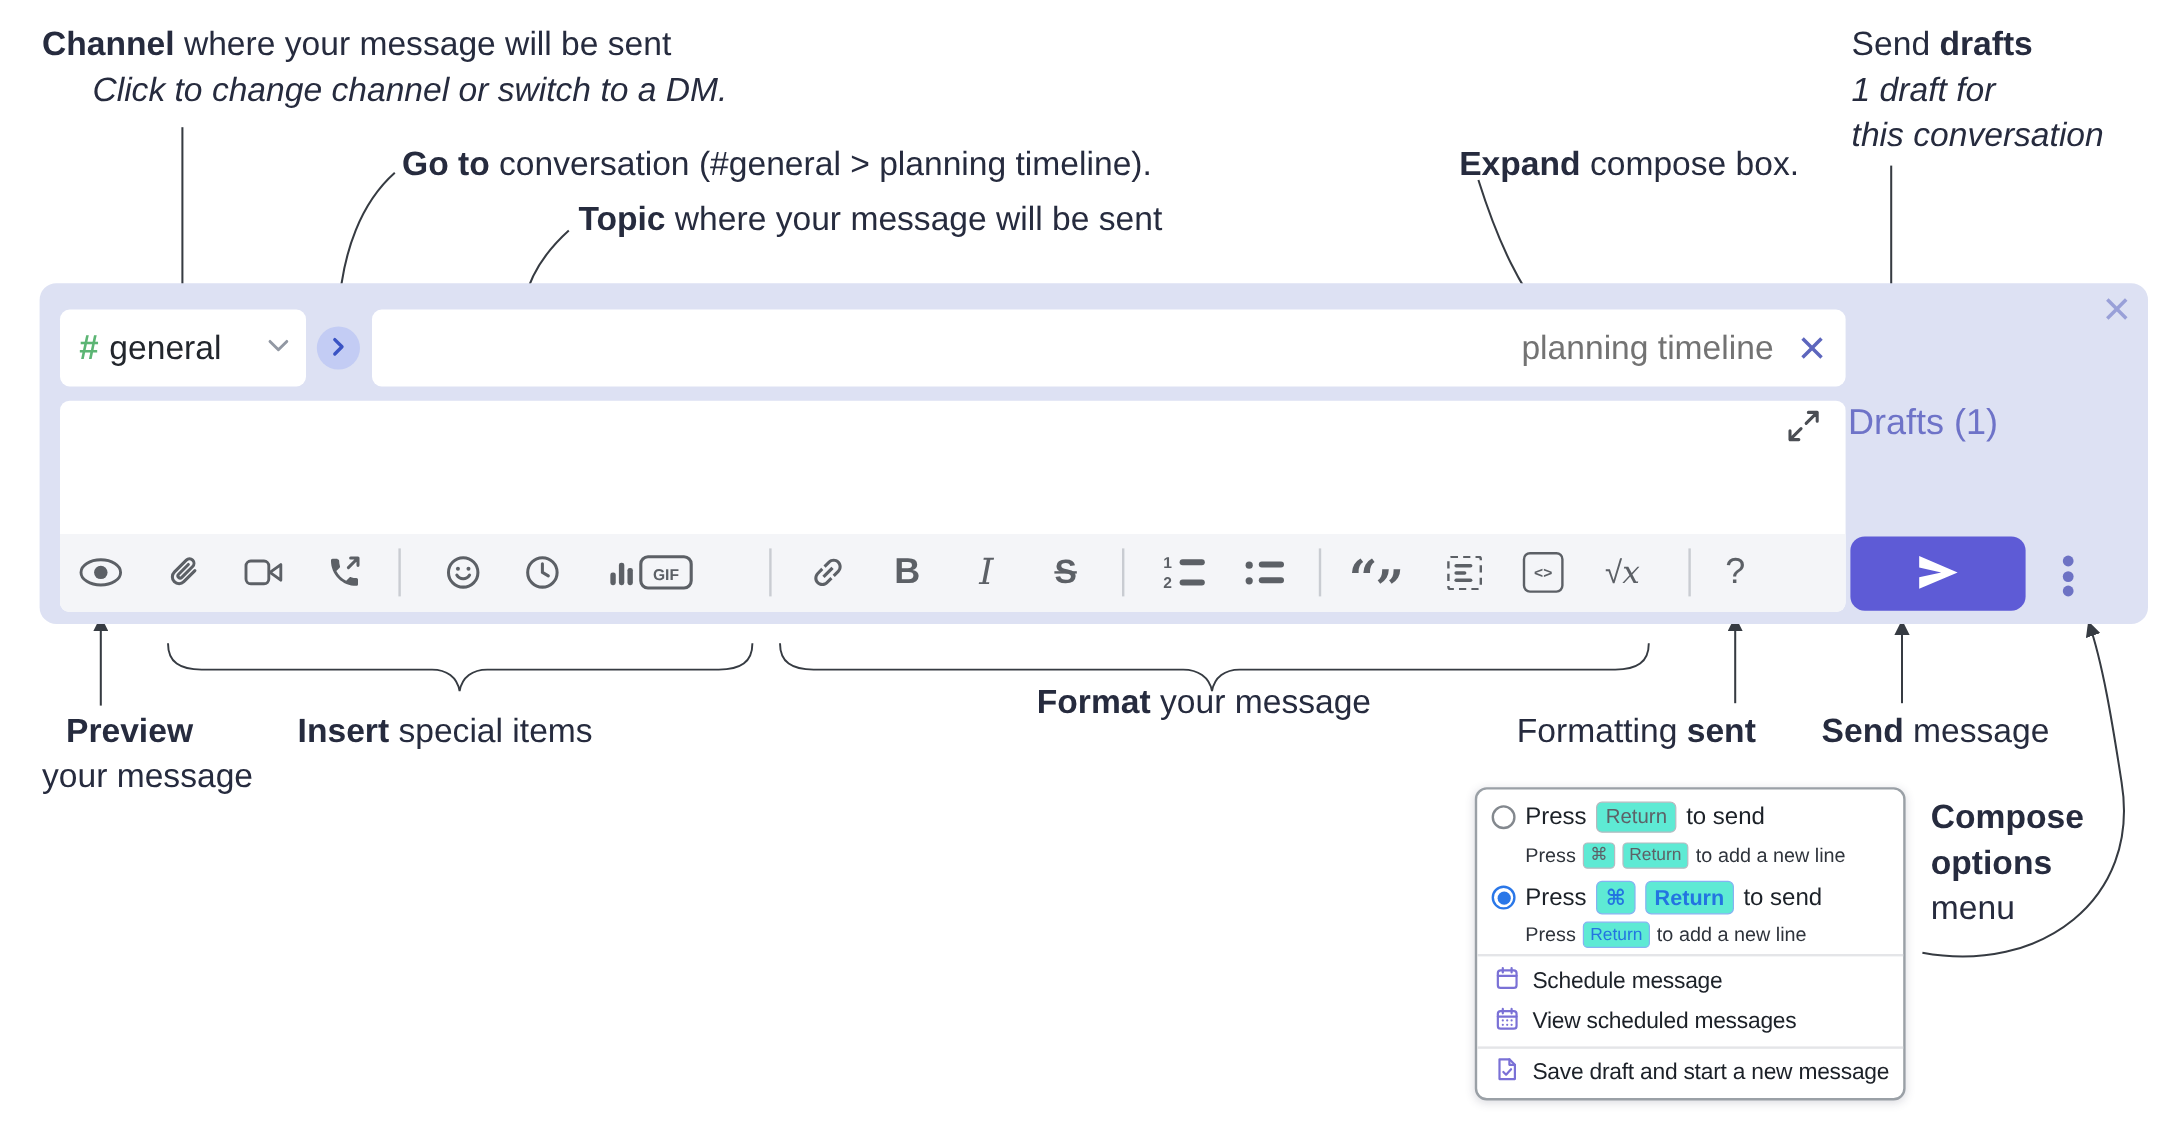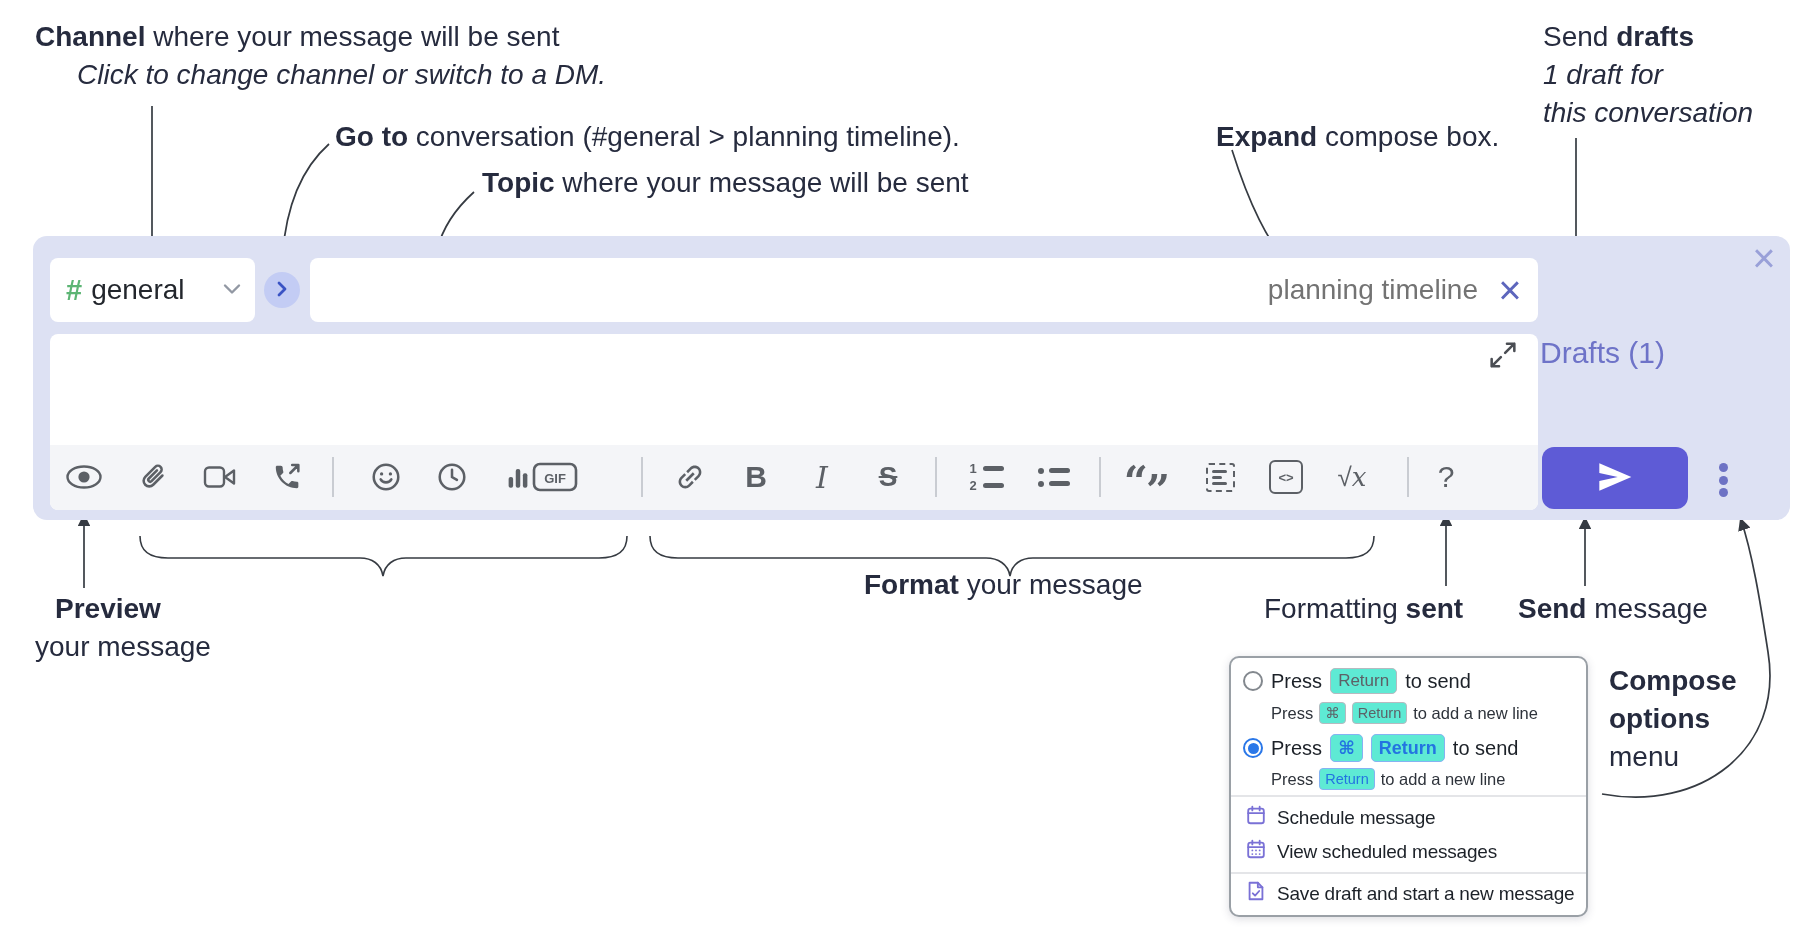"Insert special items" div.ann { html: none -> <div><b>Insert</b><span> special items</span></div> }
